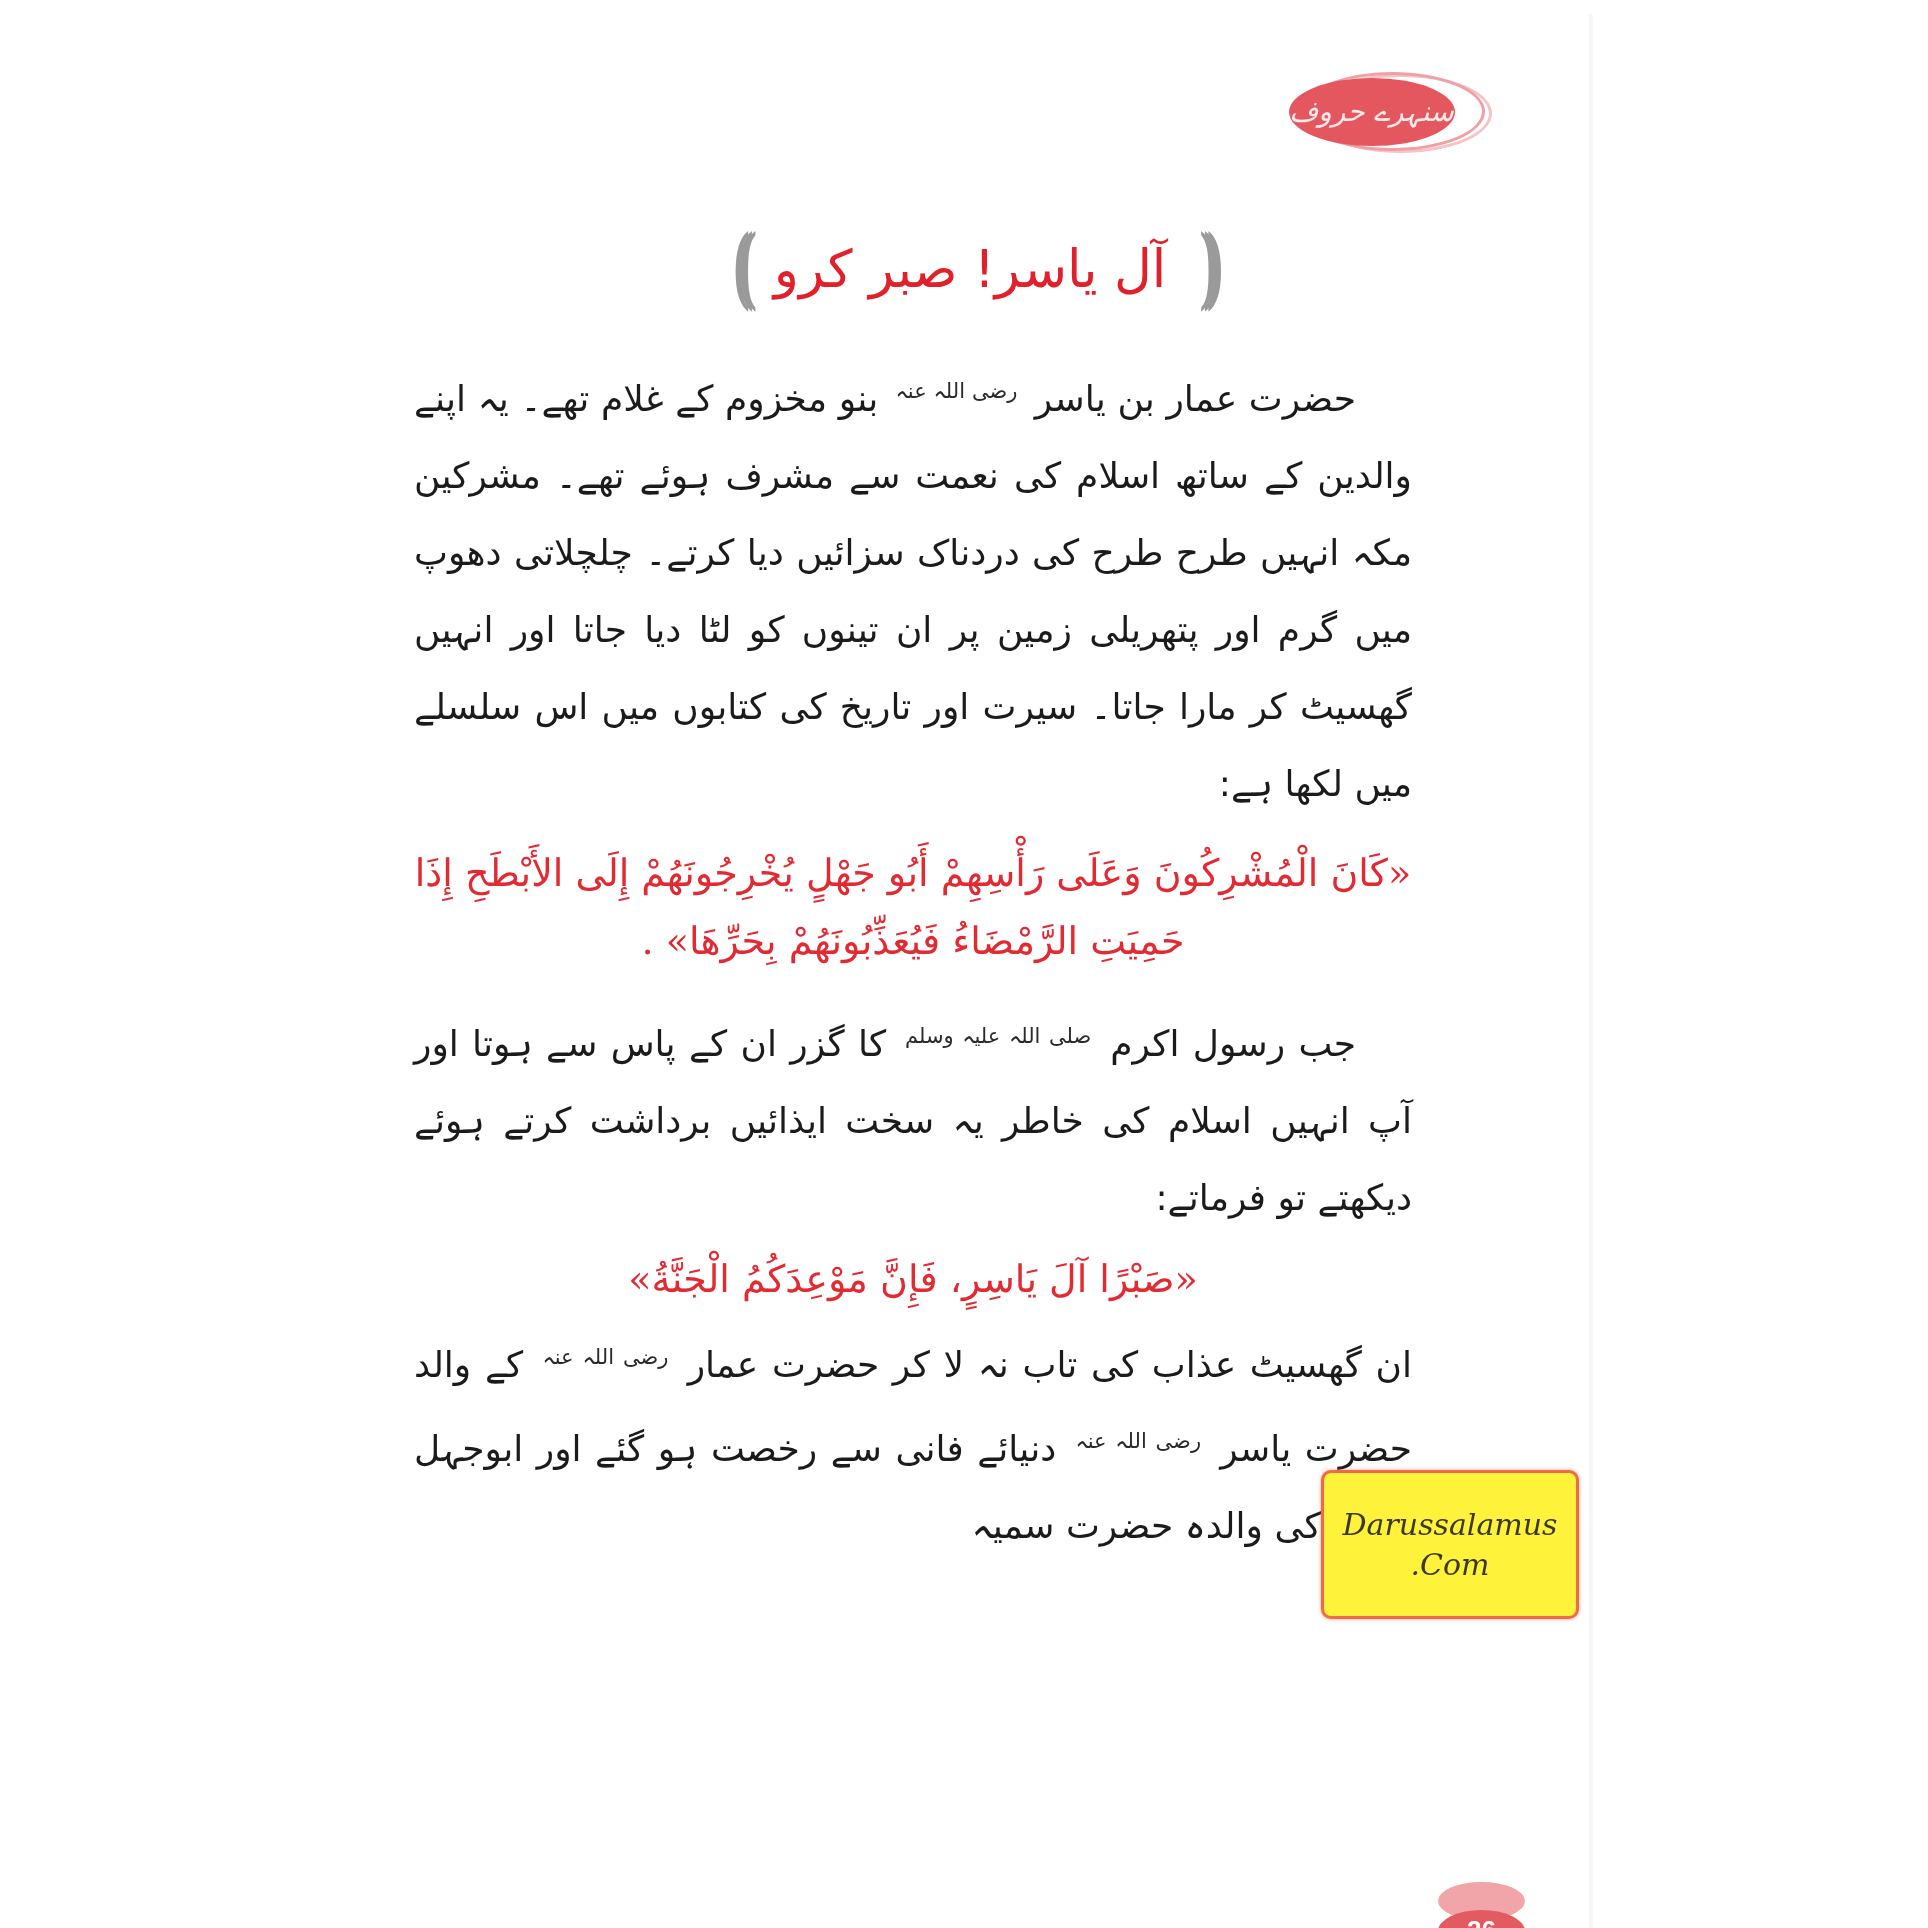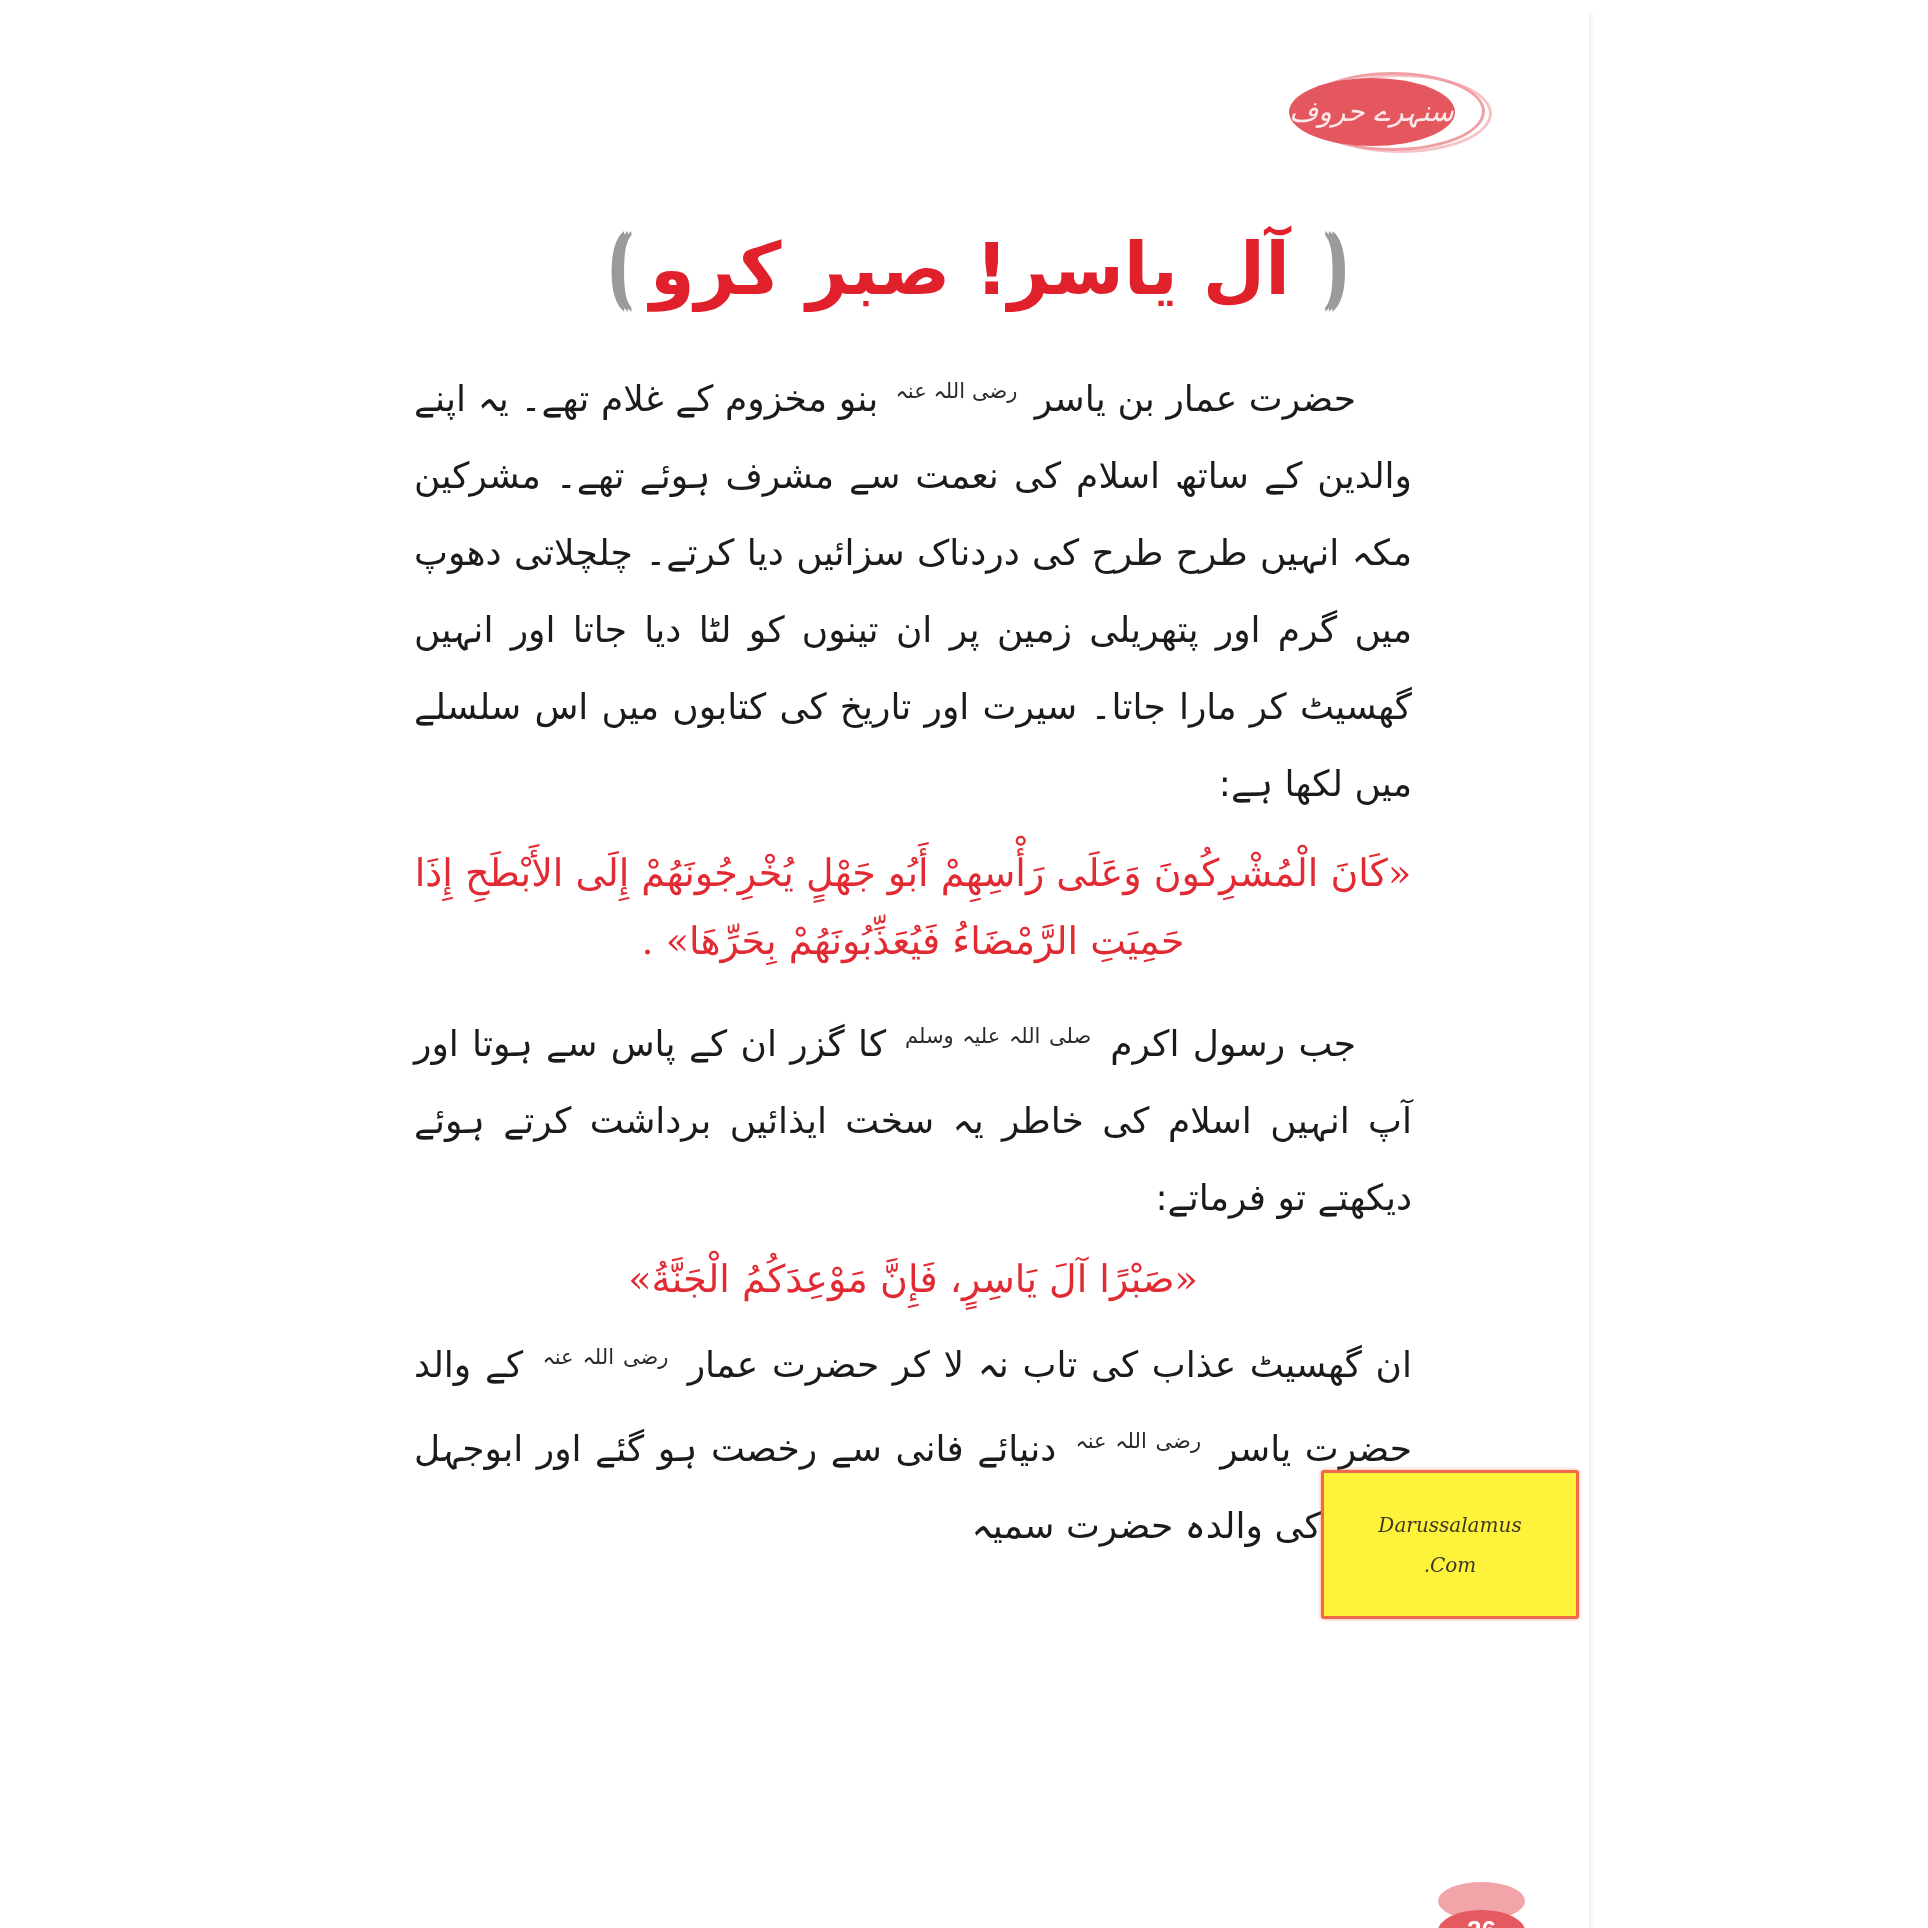"آل یاسر! صبر کرو" .title-text { font-size: 72px -> 52px; font-weight: bold -> normal }
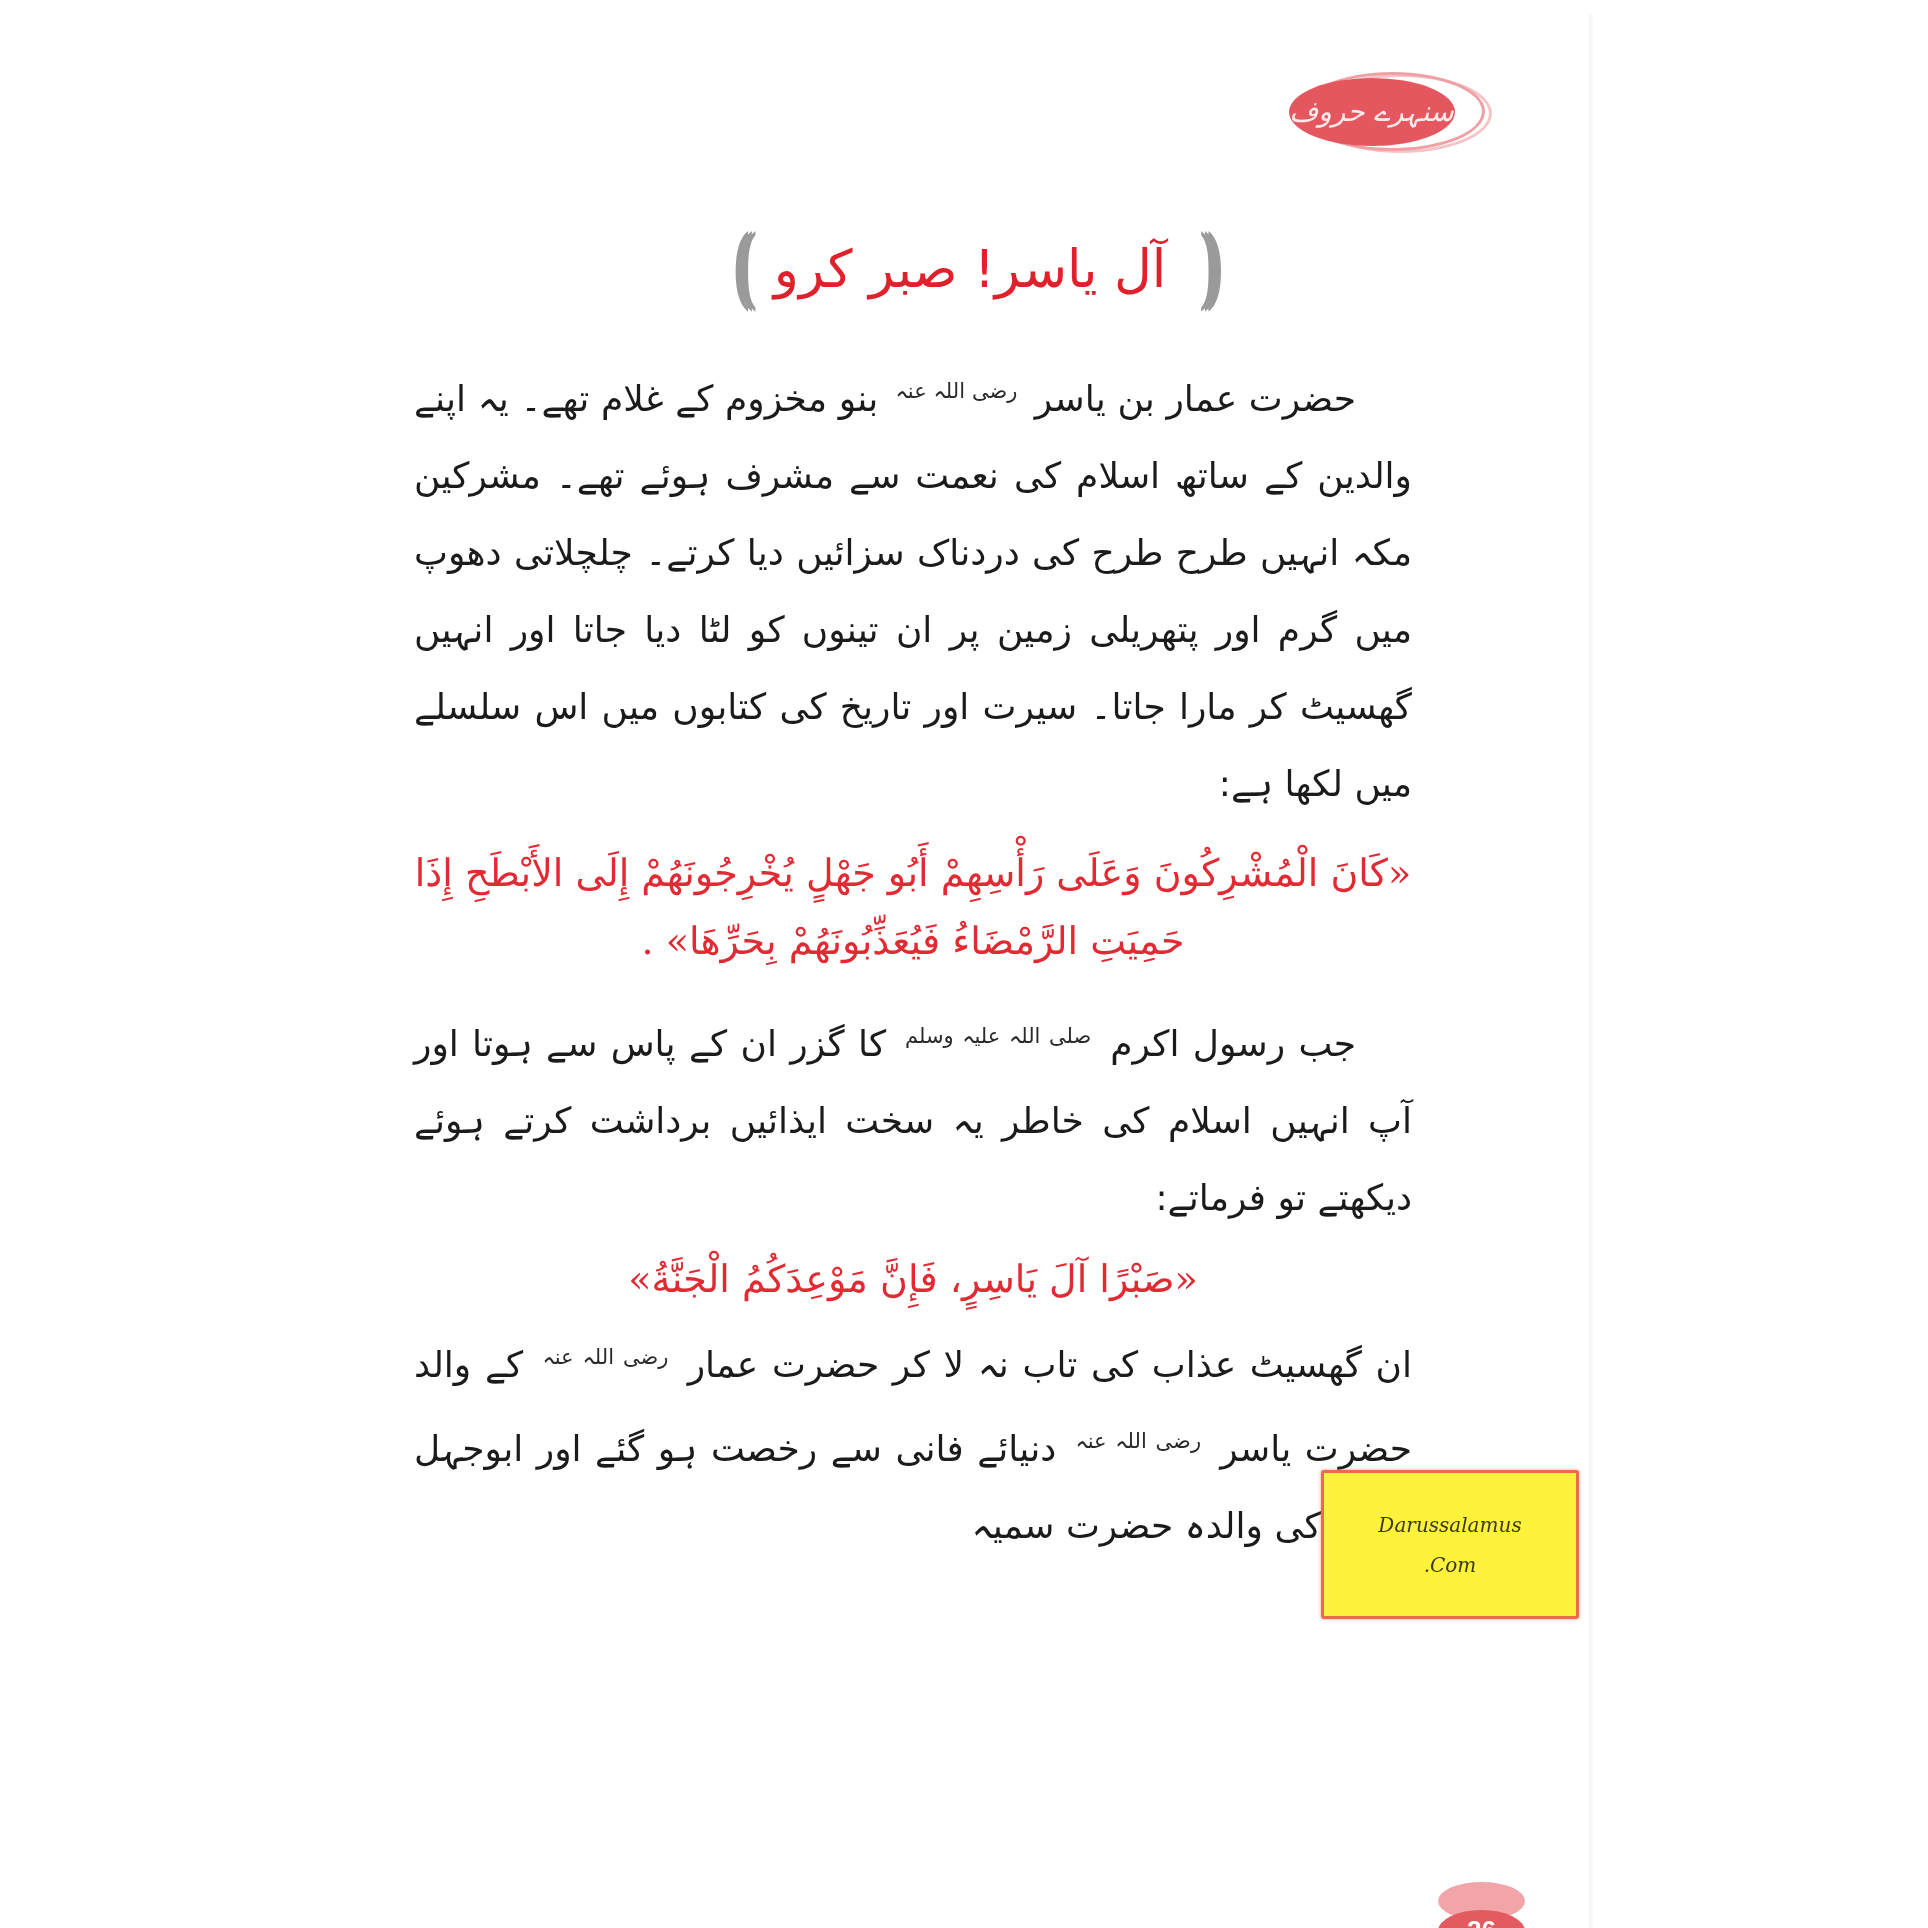"Darussalamus" .watermark { border-radius: 3px -> 10px; font-size: 20px -> 30px }
